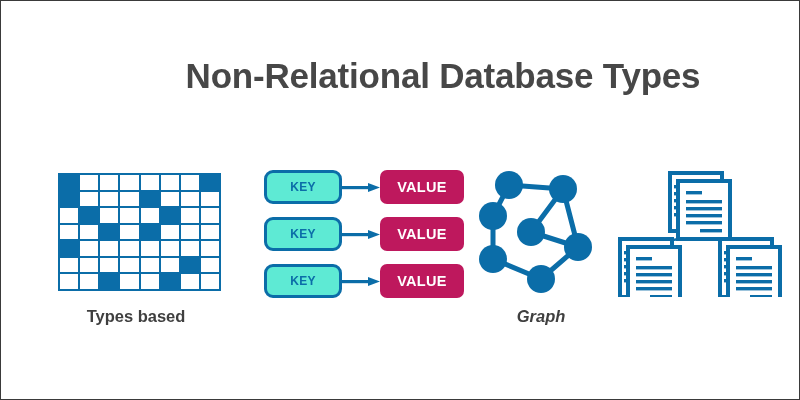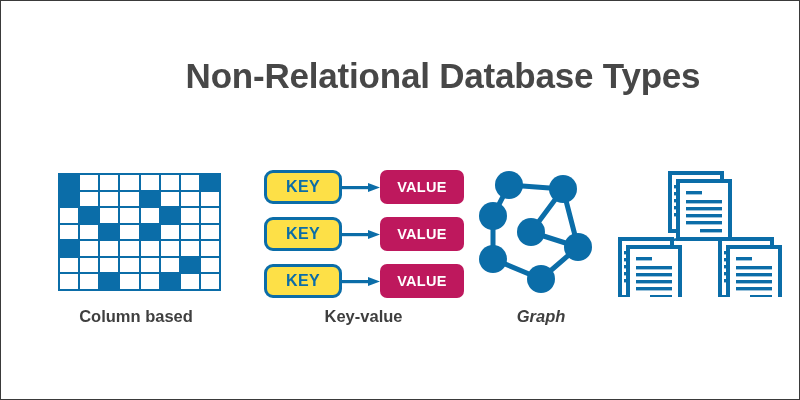"KEY" .kv-key { background: #fde047 -> #5eead4; font-size: 16px -> 12px }
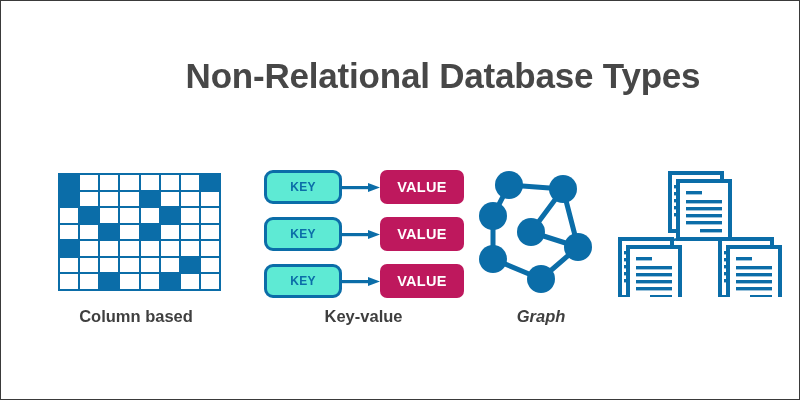"Column based" div.panel-label { text: Column -> Types }
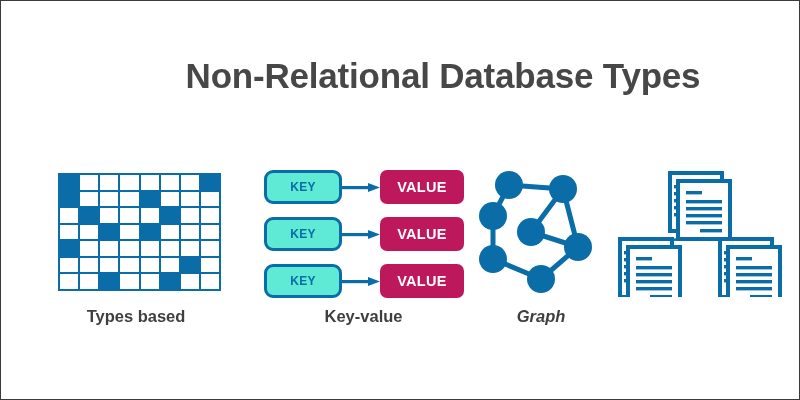"Key-value" div.panel-label { html: <div>Key-value</div> -> none }
